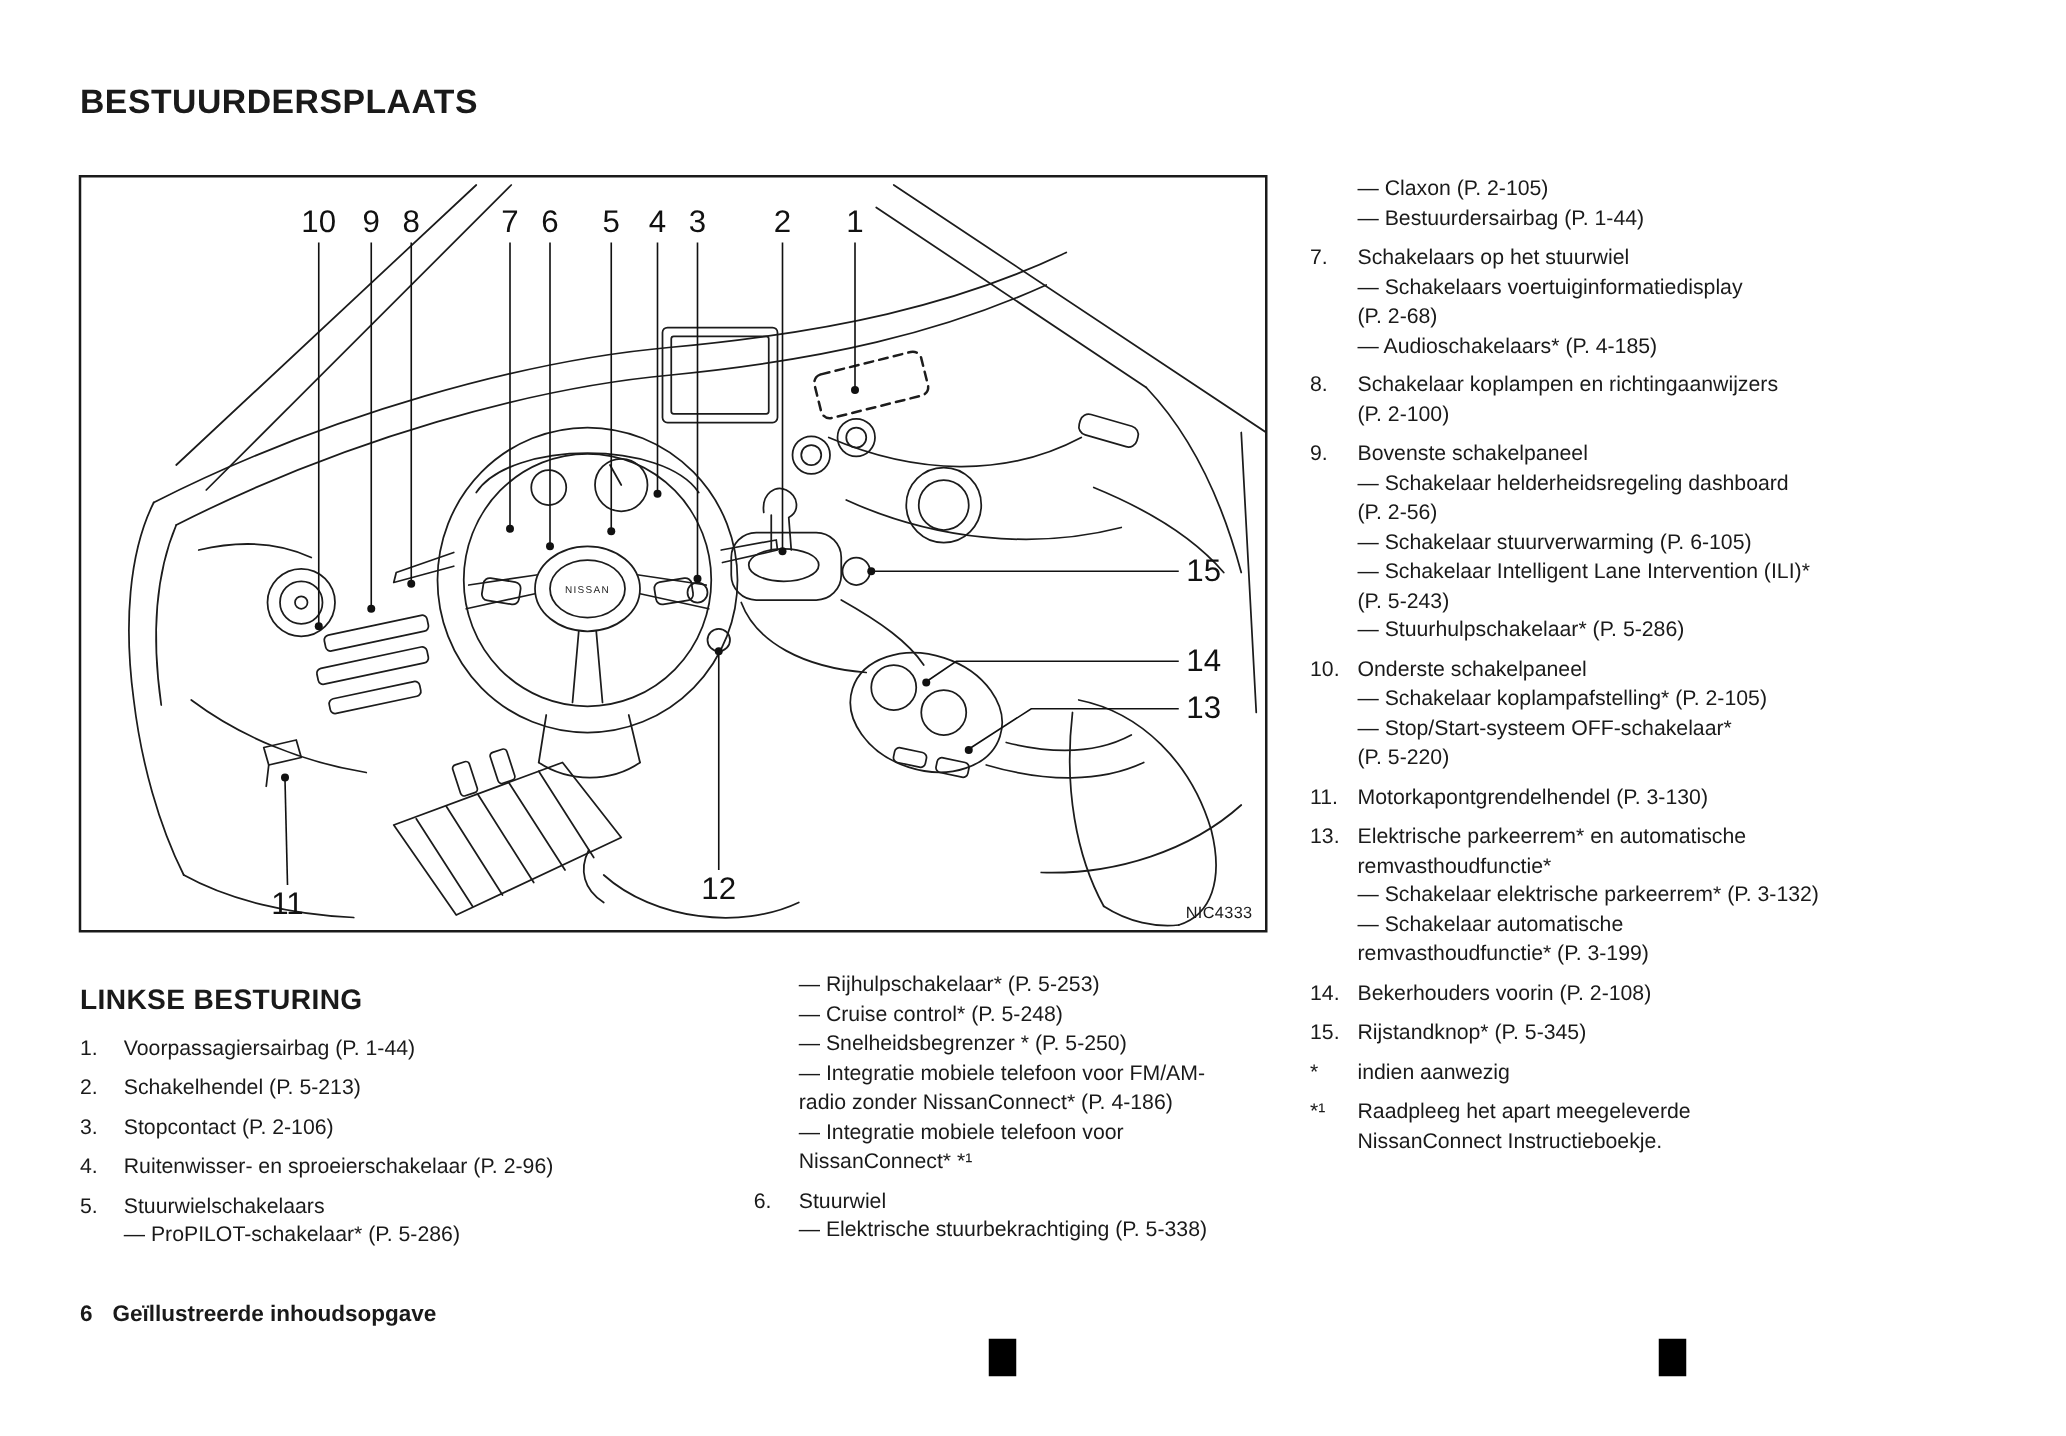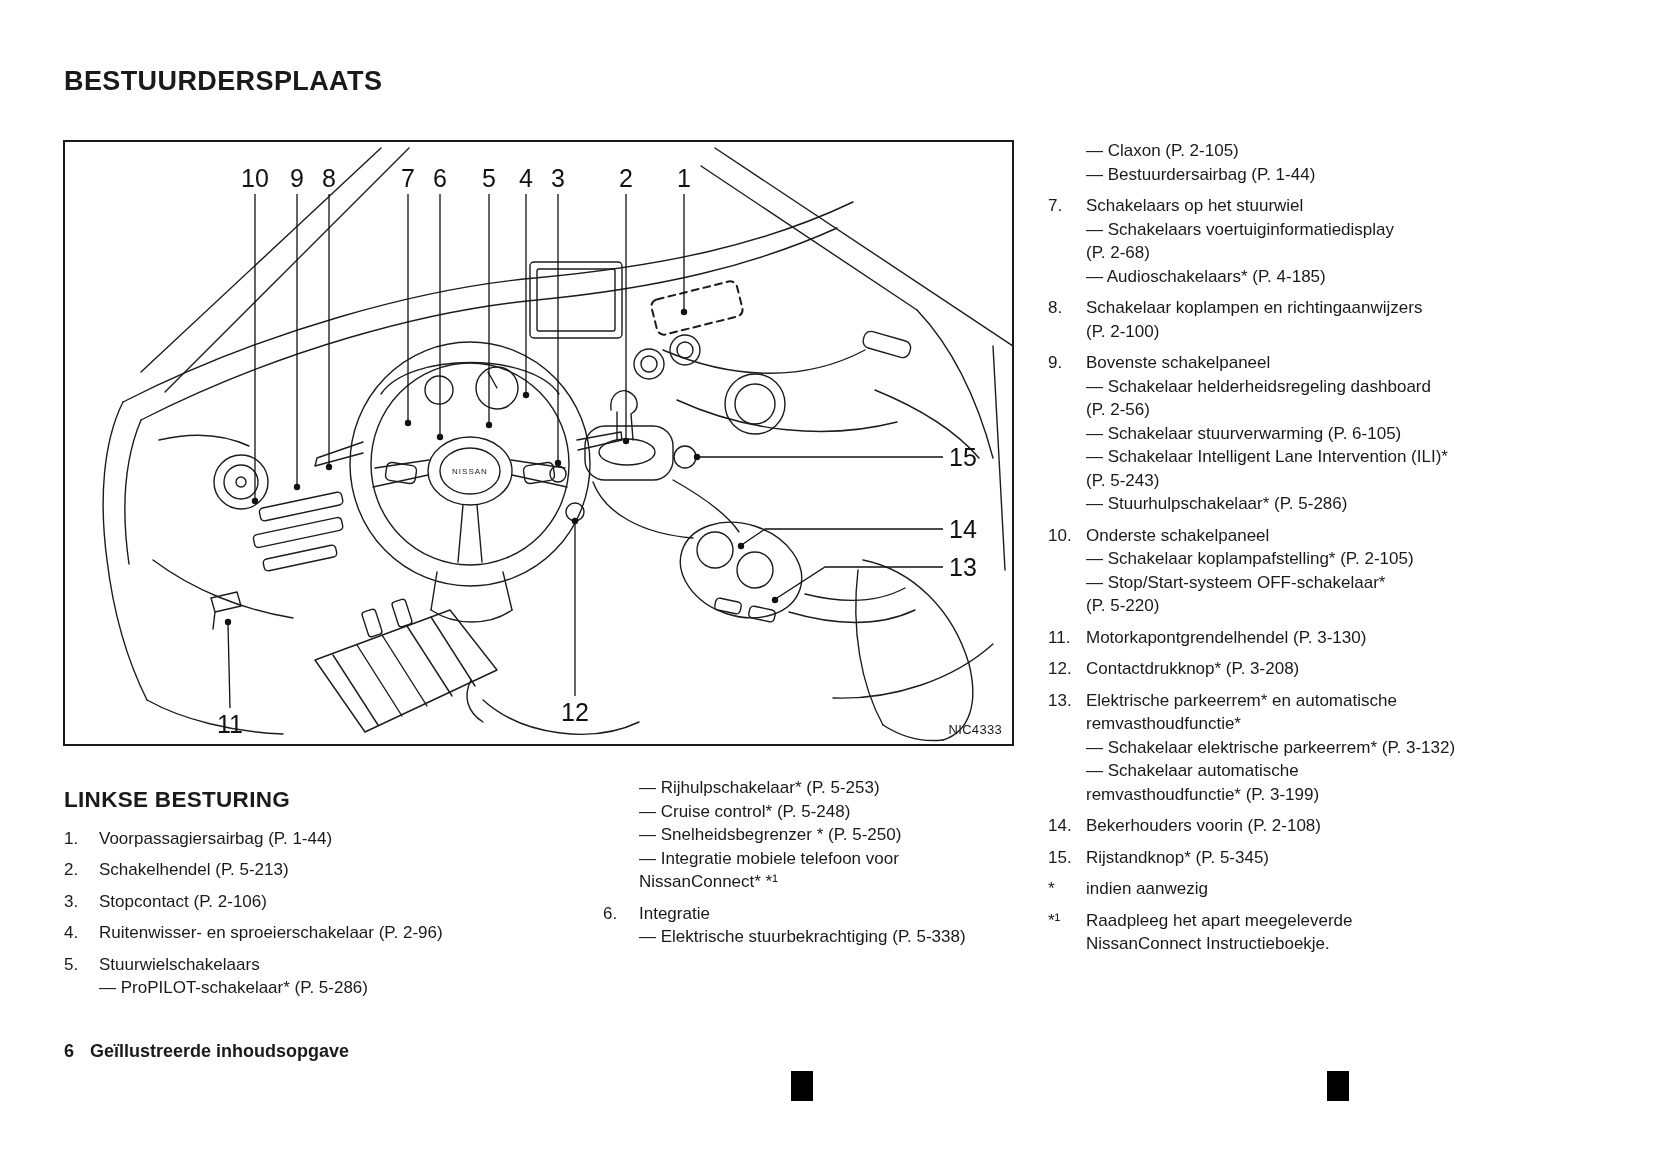"12." div.entry { html: <div> <span>12.</span> <div>Contactdrukknop* (P. 3-208)</div> </div> -> none }
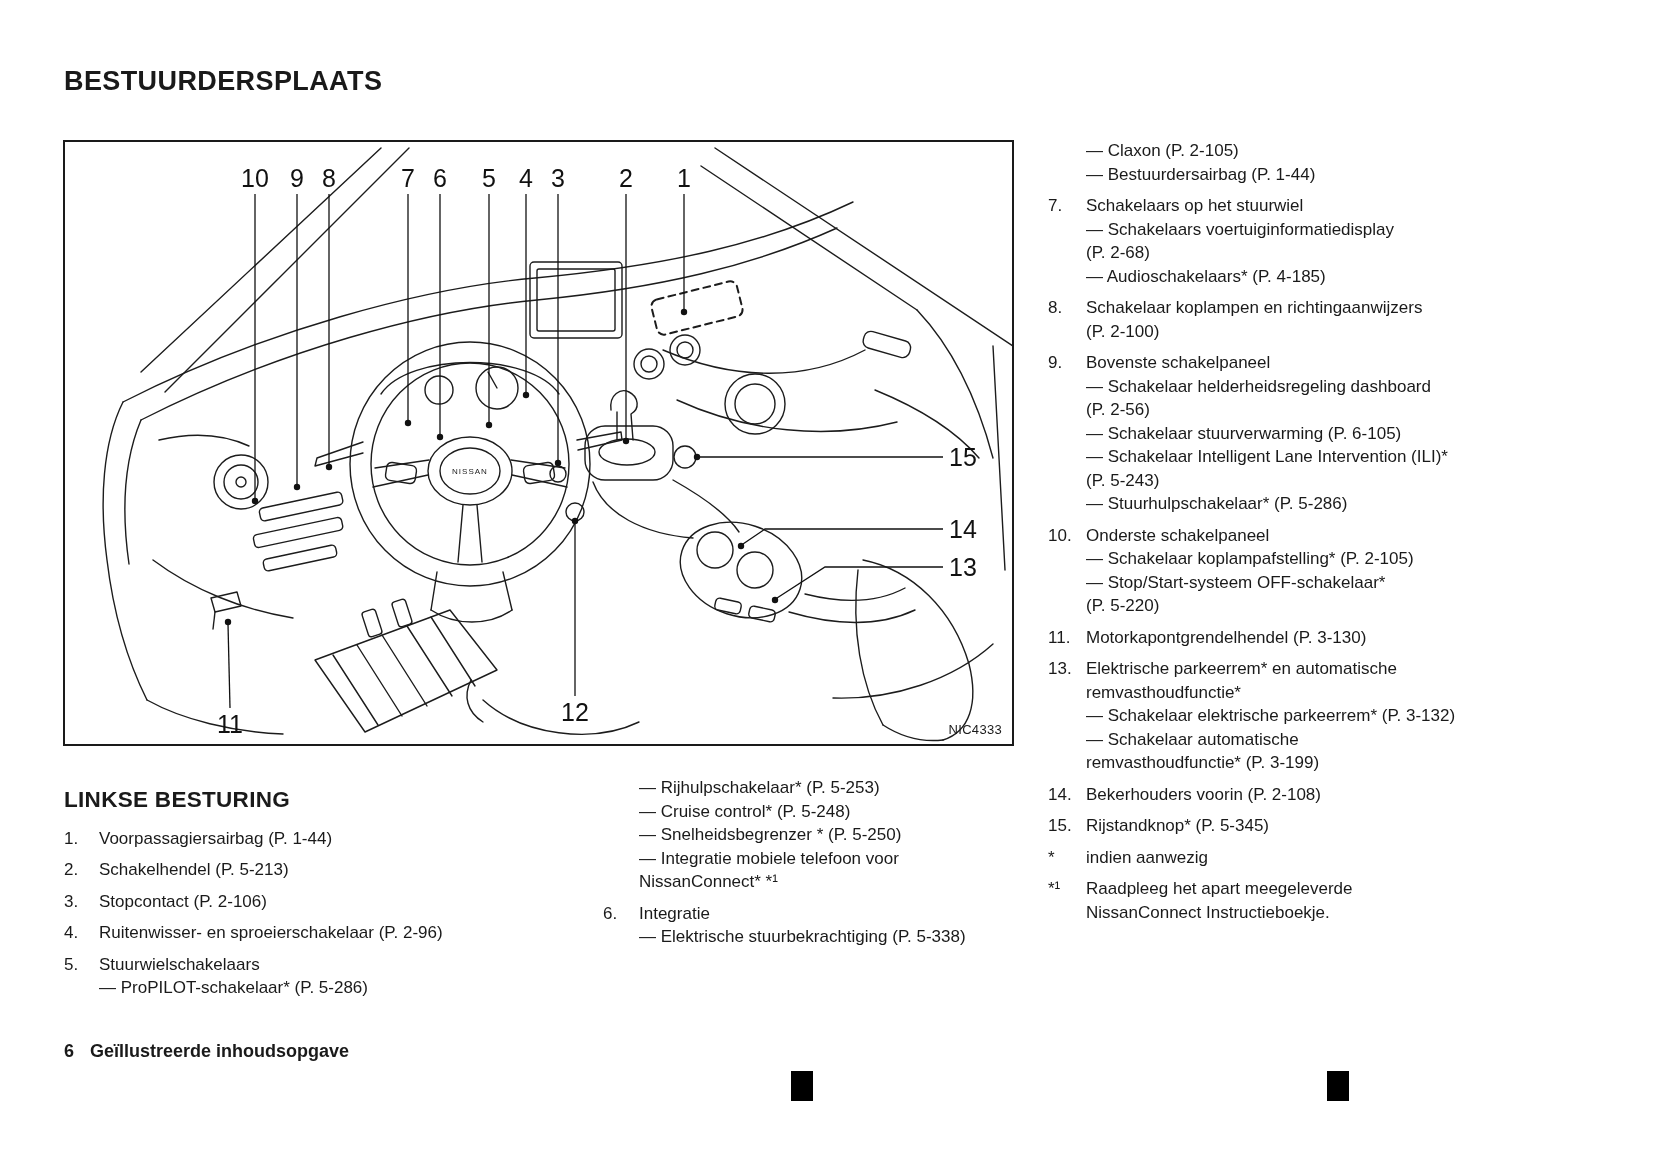"— Integratie mobiele telefoon voor FM/AM-" div.entry { html: none -> <div> <span></span> <div>— Integratie mobiele telefoon voor FM/AM- radio zonder NissanConnect* (P. 4-186)</div> </div> }
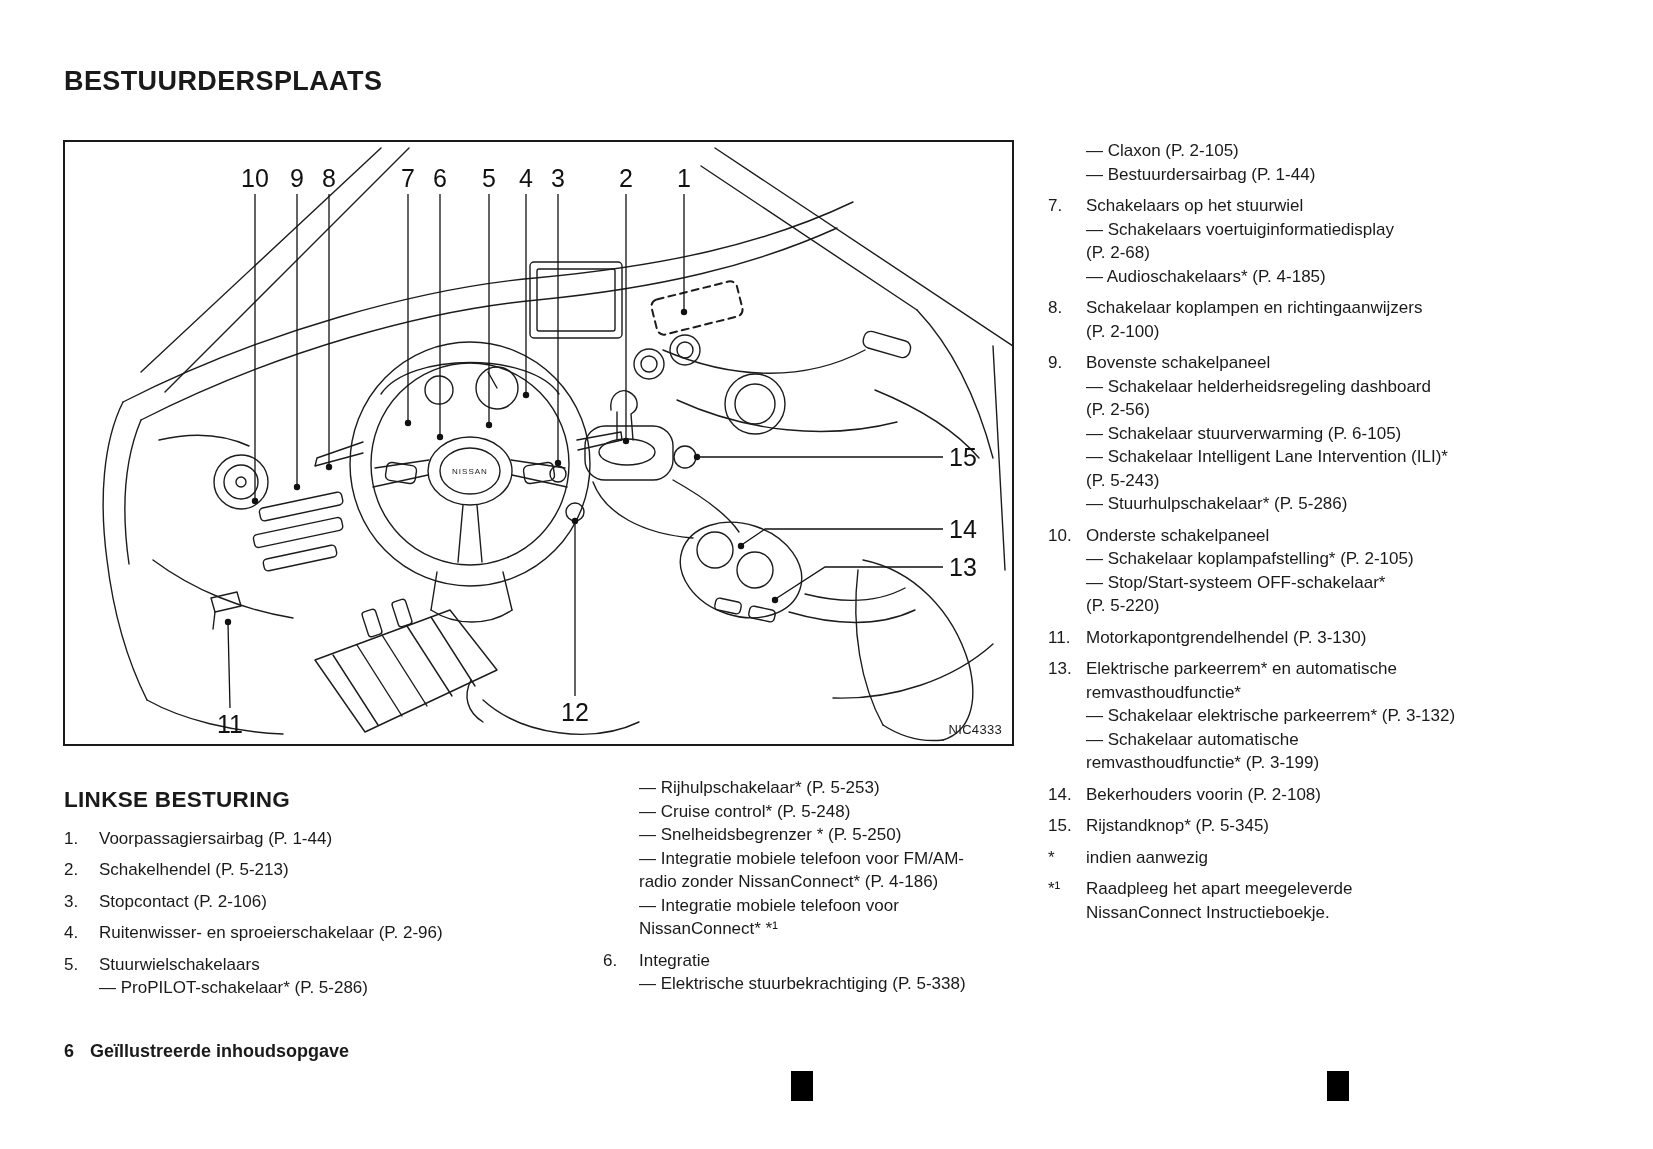"Integratie" div.txt { text: Integratie -> Stuurwiel }
